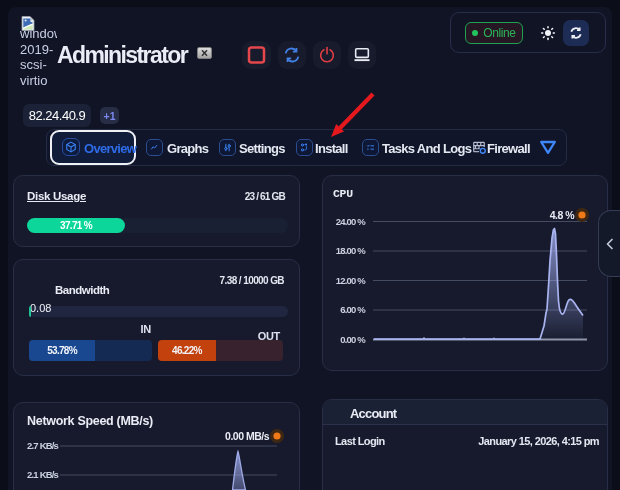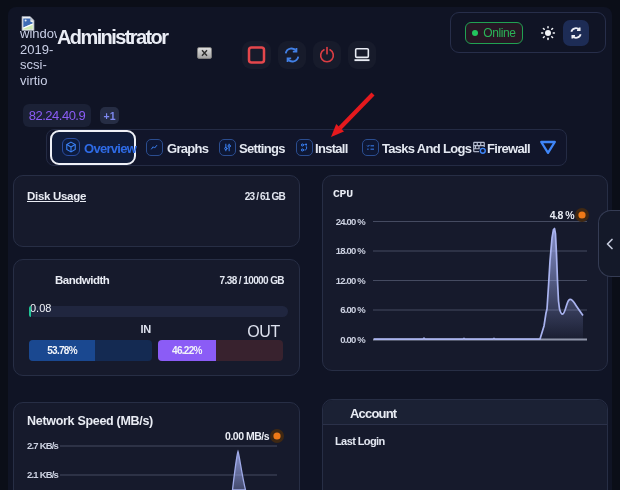"Administrator" div.abs { font-size: 20px -> 23px; top: 26px -> 42px }
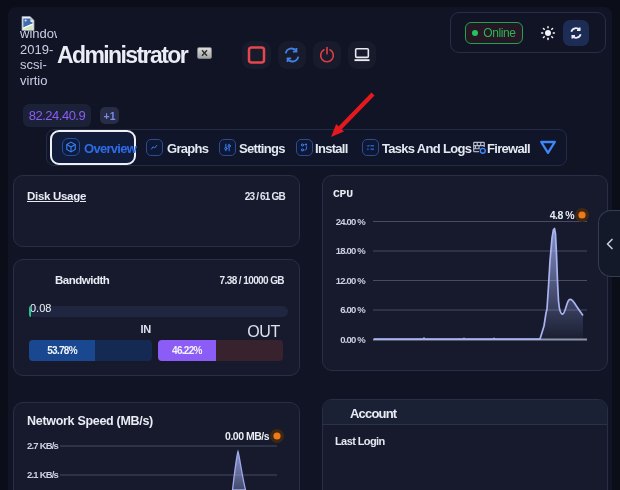"82.24.40.9" span { color: #8b5cf6 -> #ffffff }
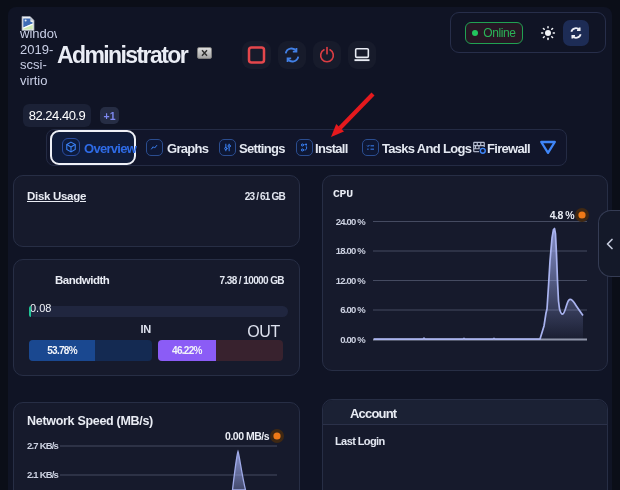"37.71 %" div.abs { html: none -> <div> <div> <span>37.71 %</span> </div> </div> }
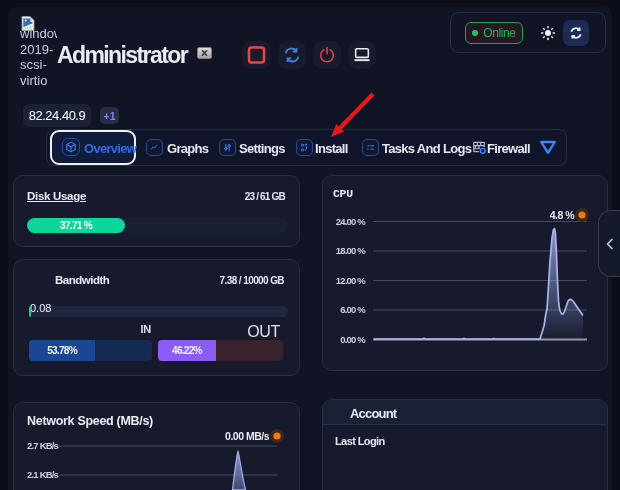"Bandwidth" div.ctitle { top: 14px -> 24px }
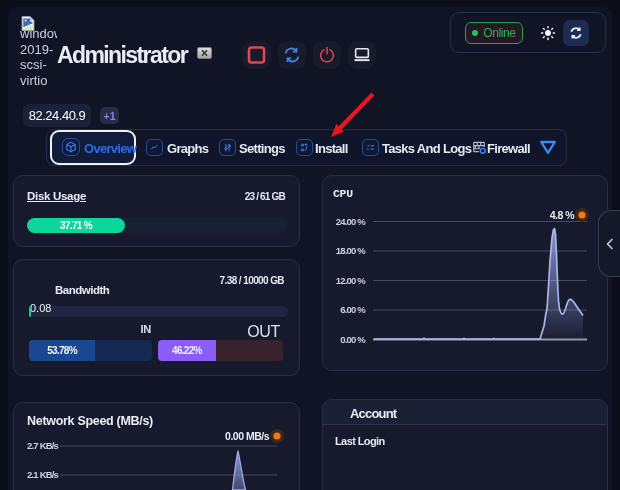"OUT" div.abs { font-size: 16px -> 11px; font-weight: 400 -> 700; top: 63px -> 70px }
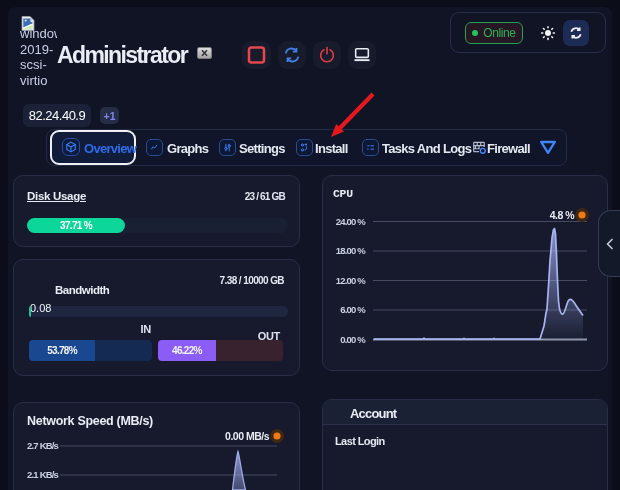"46.22%" div { background: #8b5cf6 -> #c2410c }
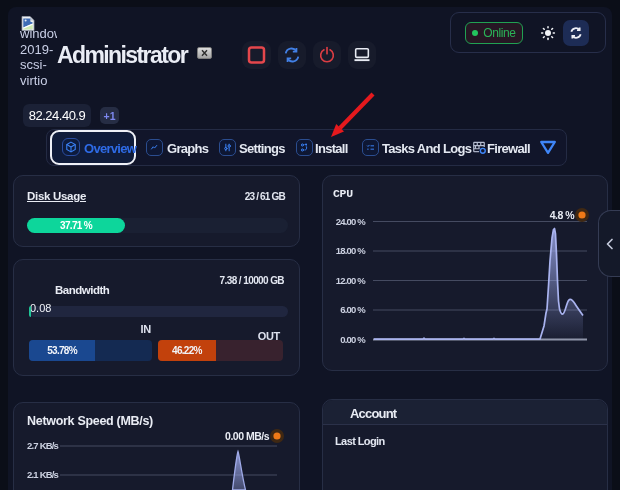"January 15, 2026, 4:15 pm" div.abs { html: none -> <div>January 15, 2026, 4:15 pm</div> }
